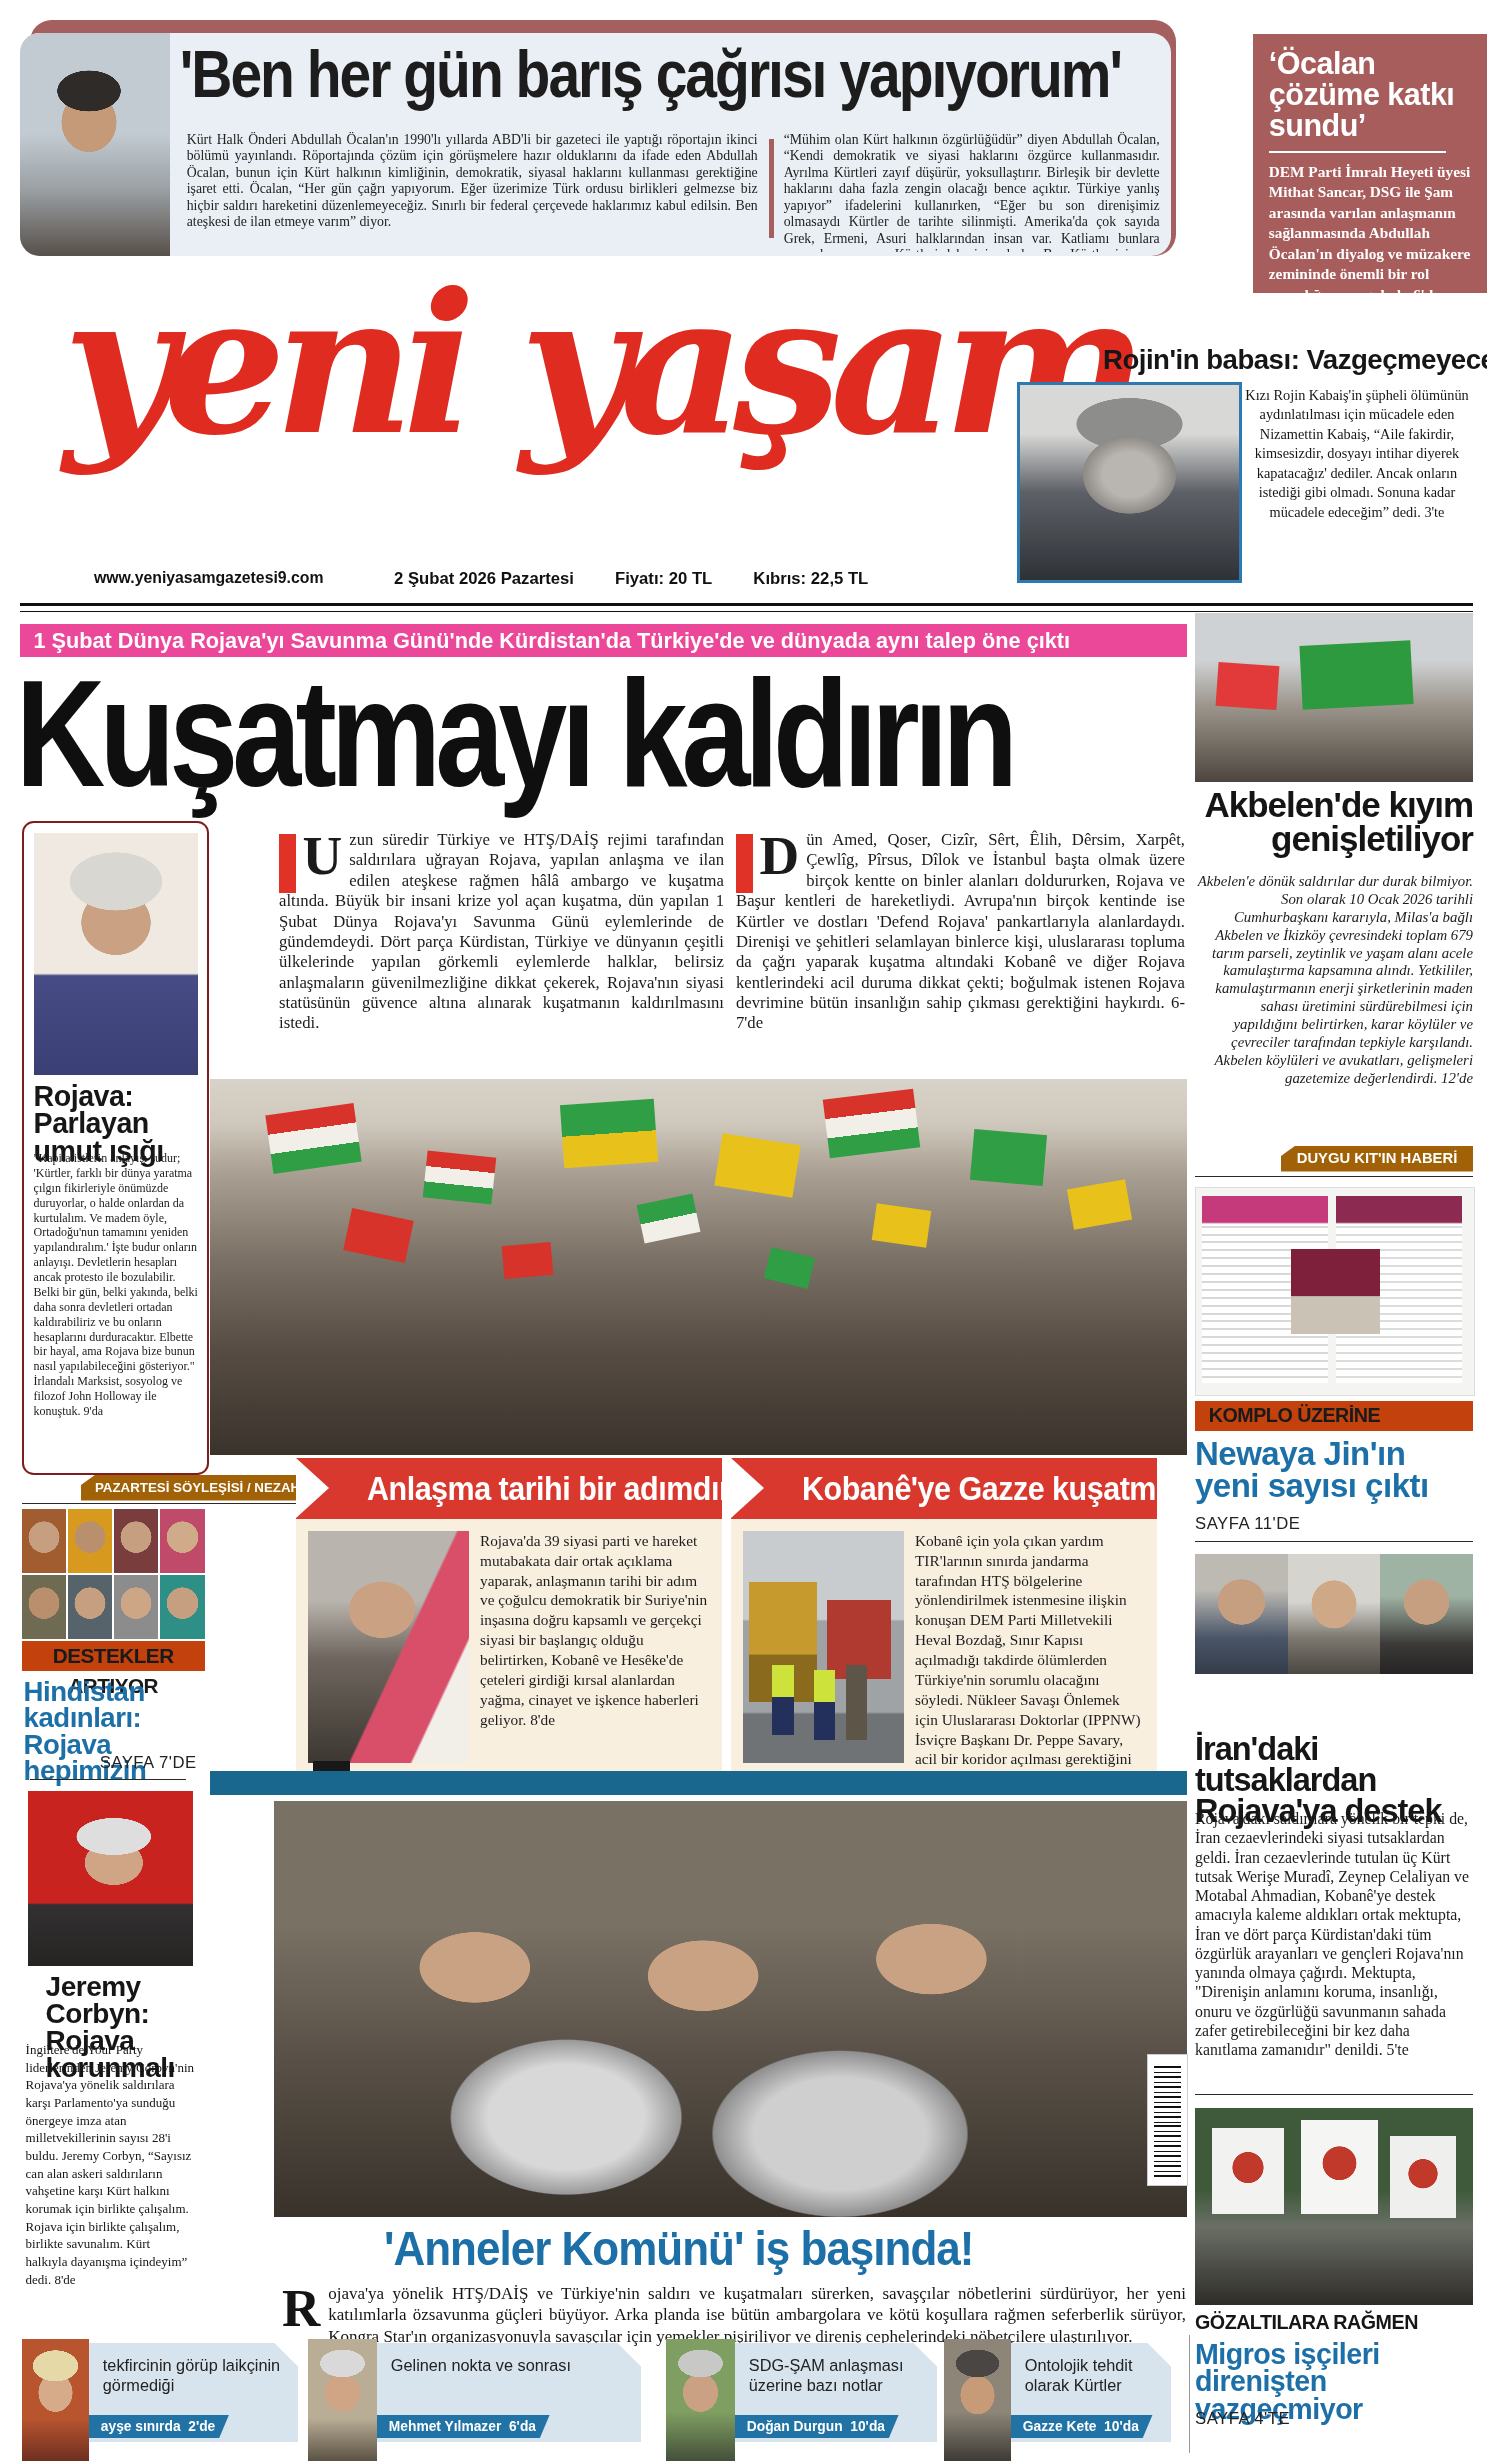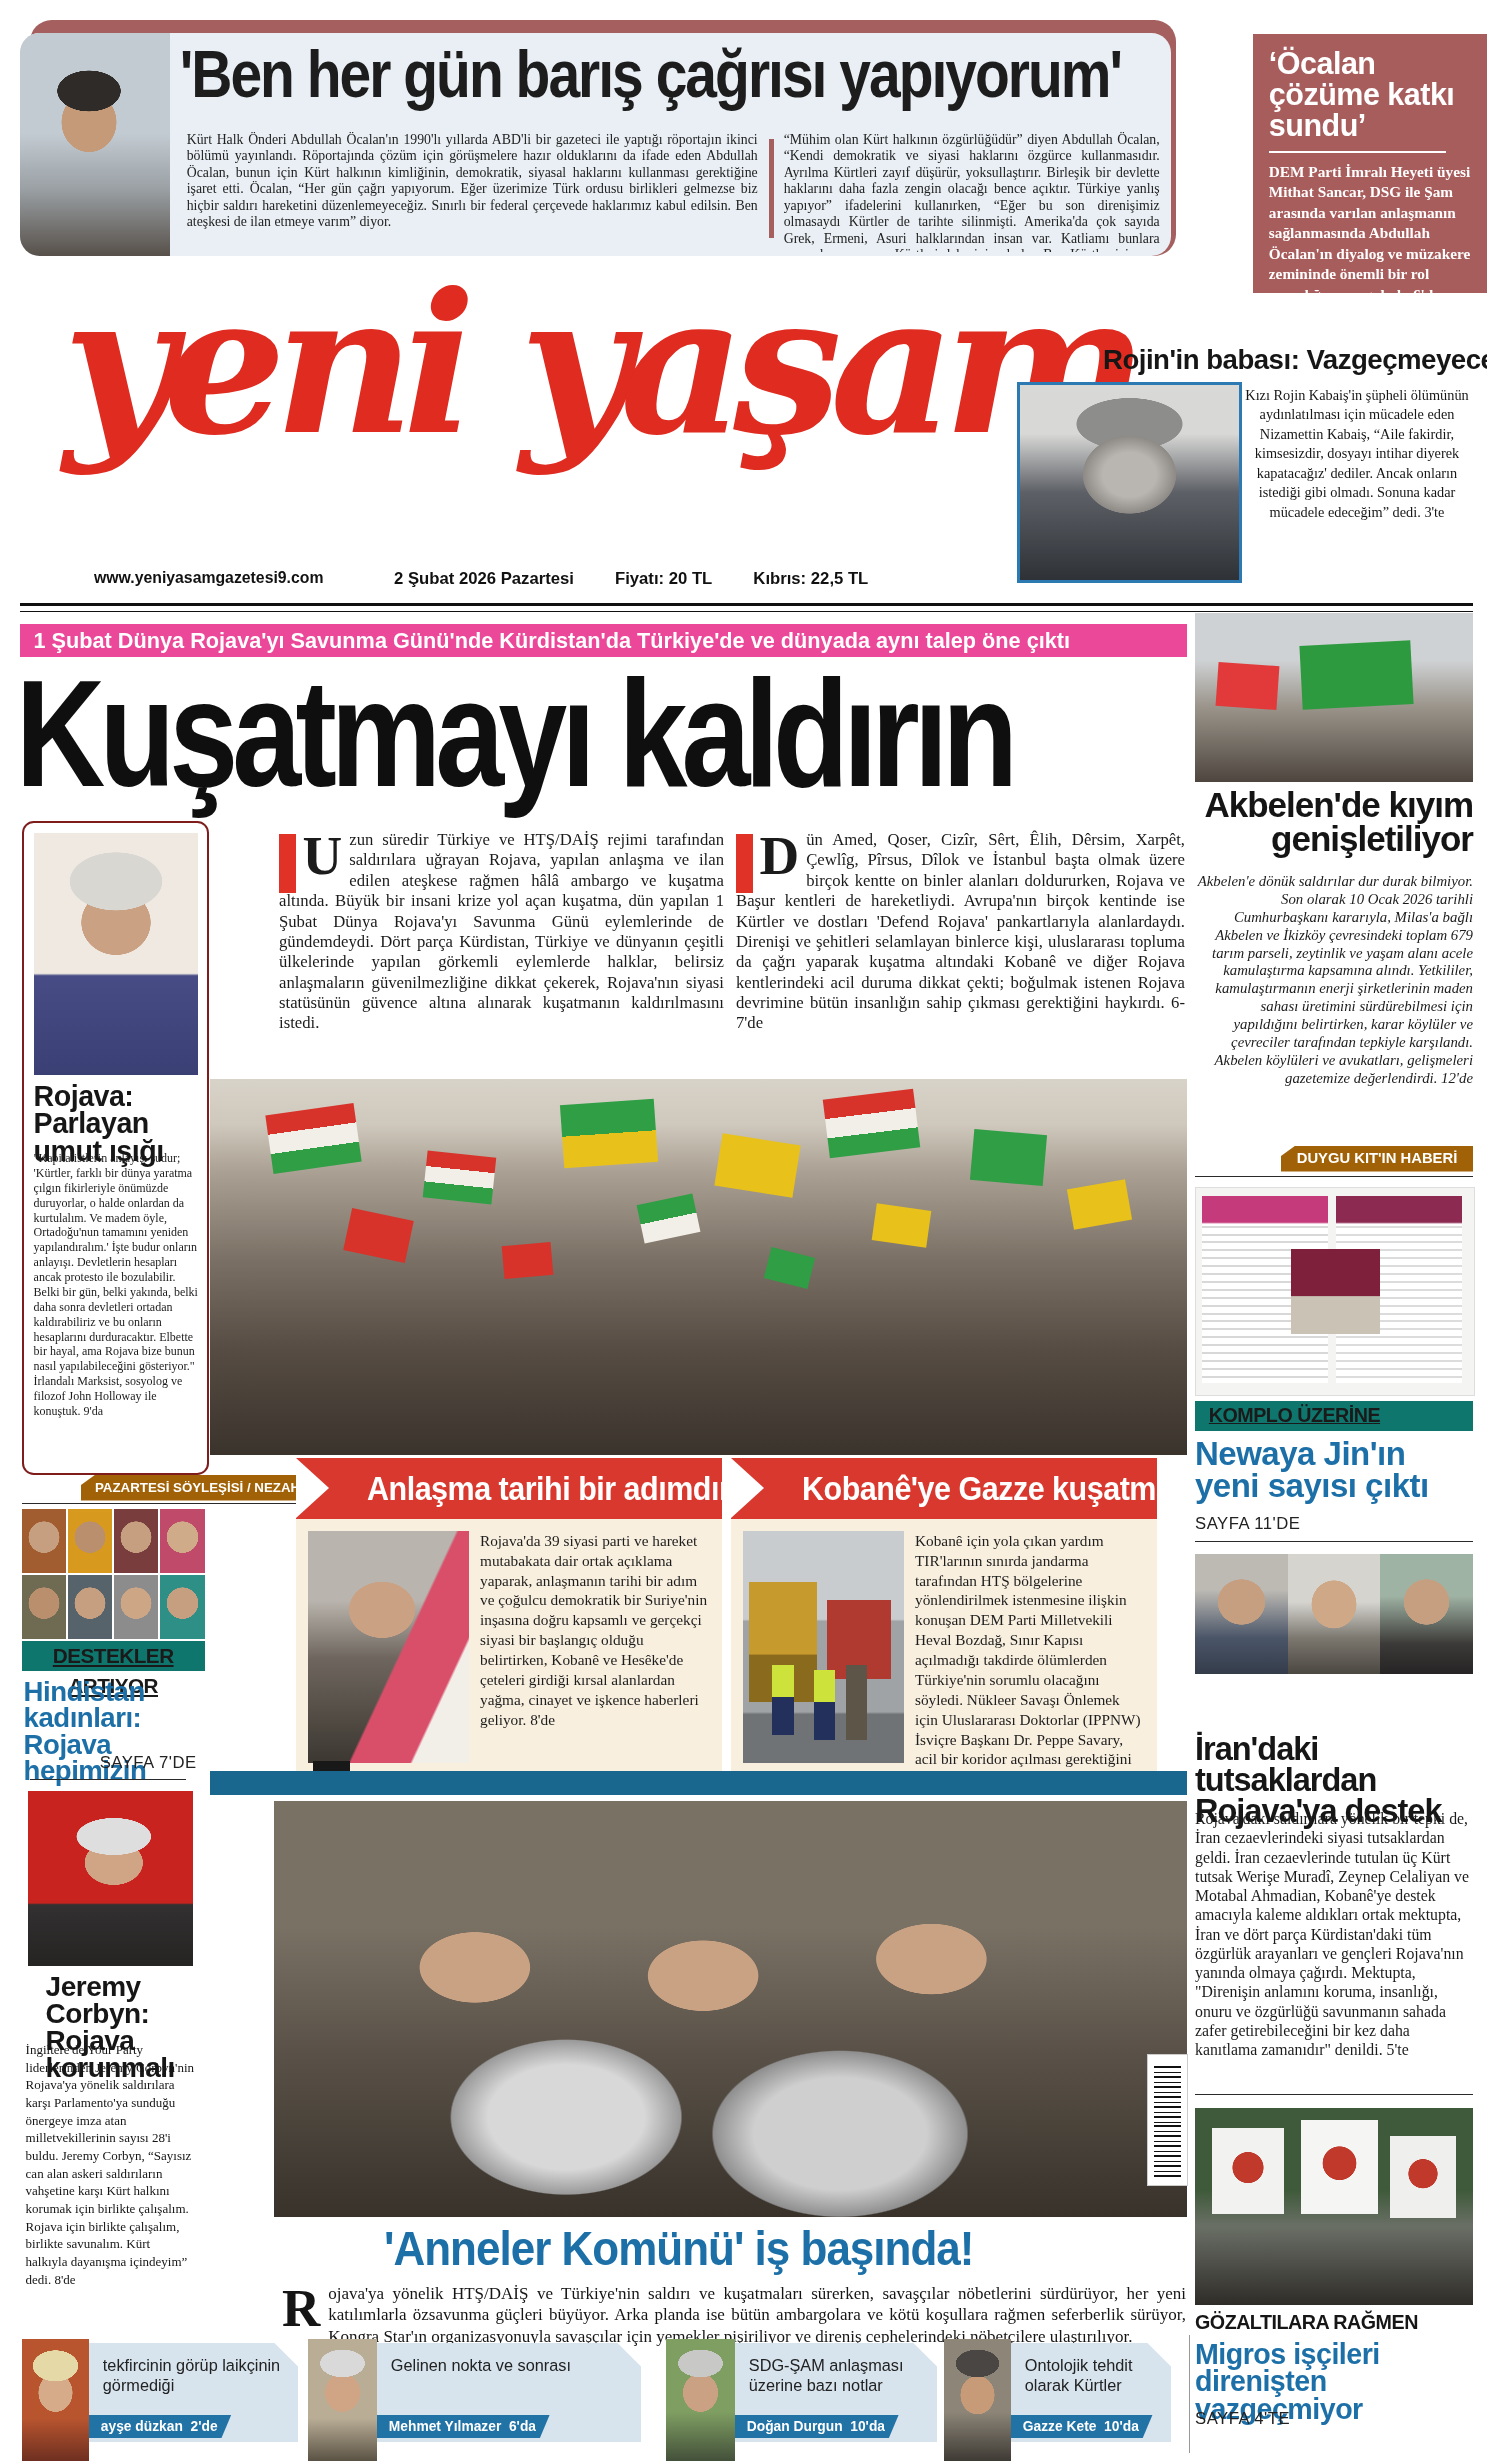"KOMPLO ÜZERİNE" .grayband { background: #0f766e -> #c2410c; text-decoration: underline -> none }
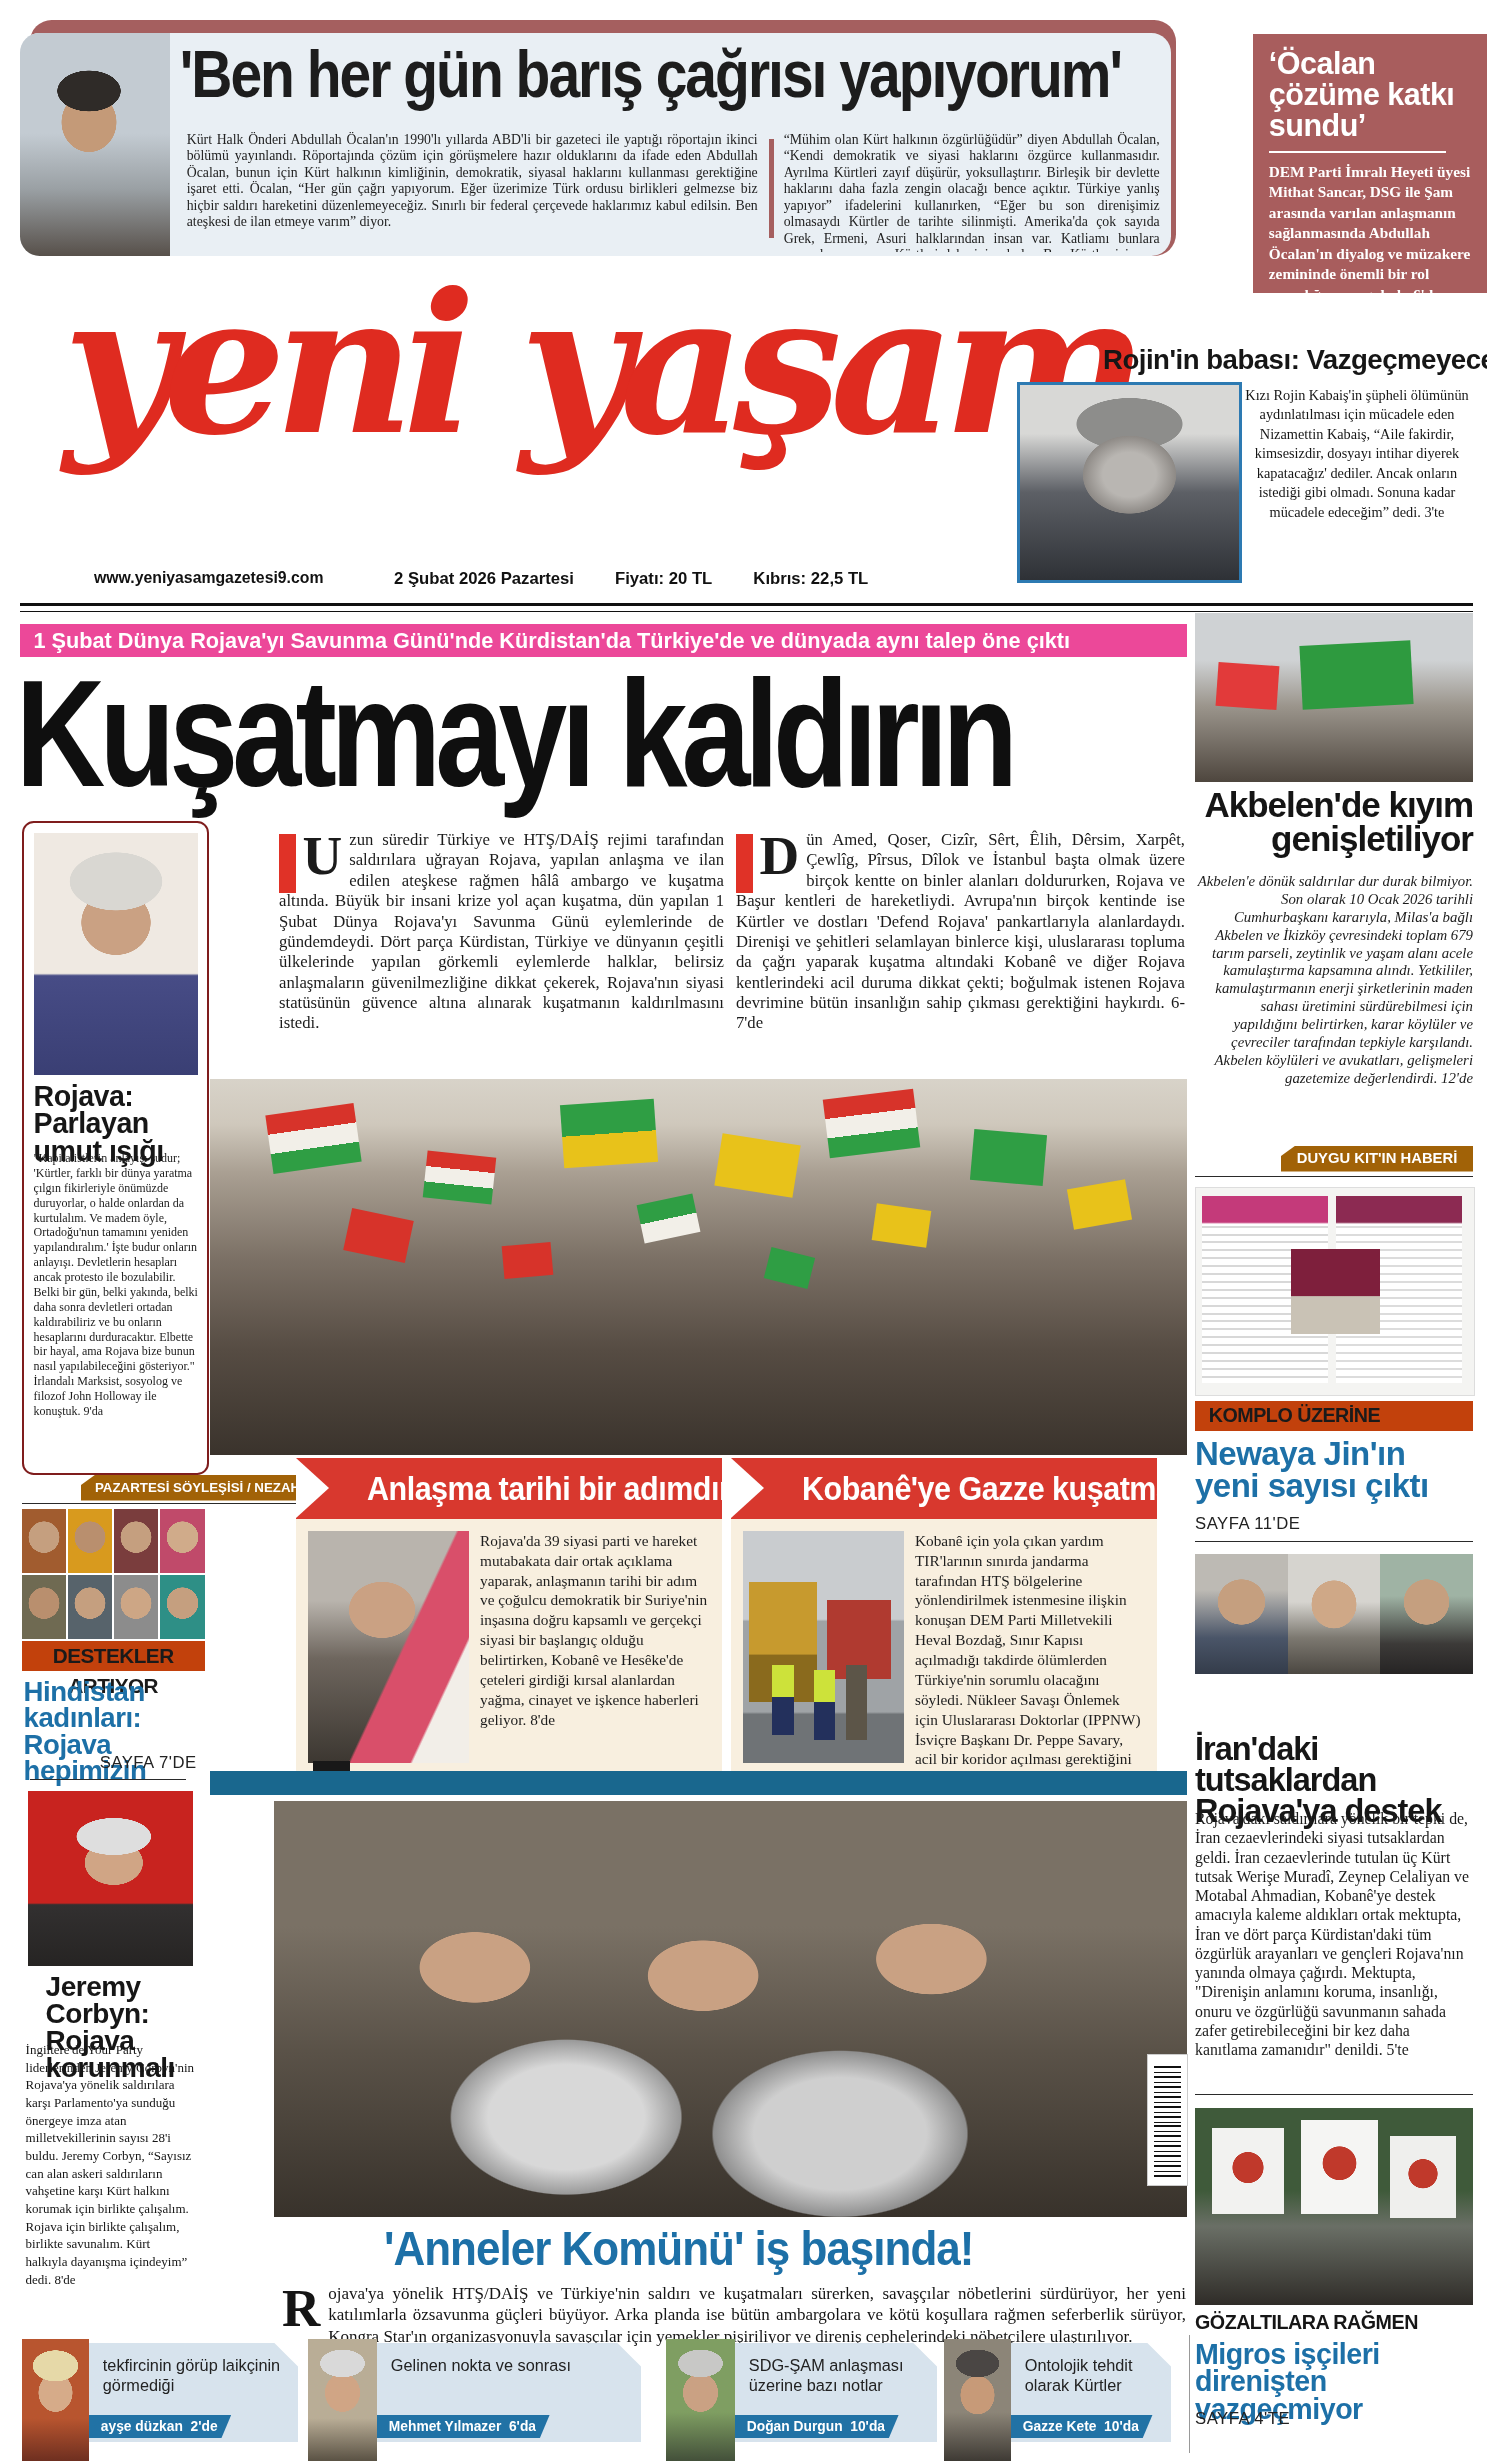"ayşe düzkan" span { text: düzkan -> sınırda }
